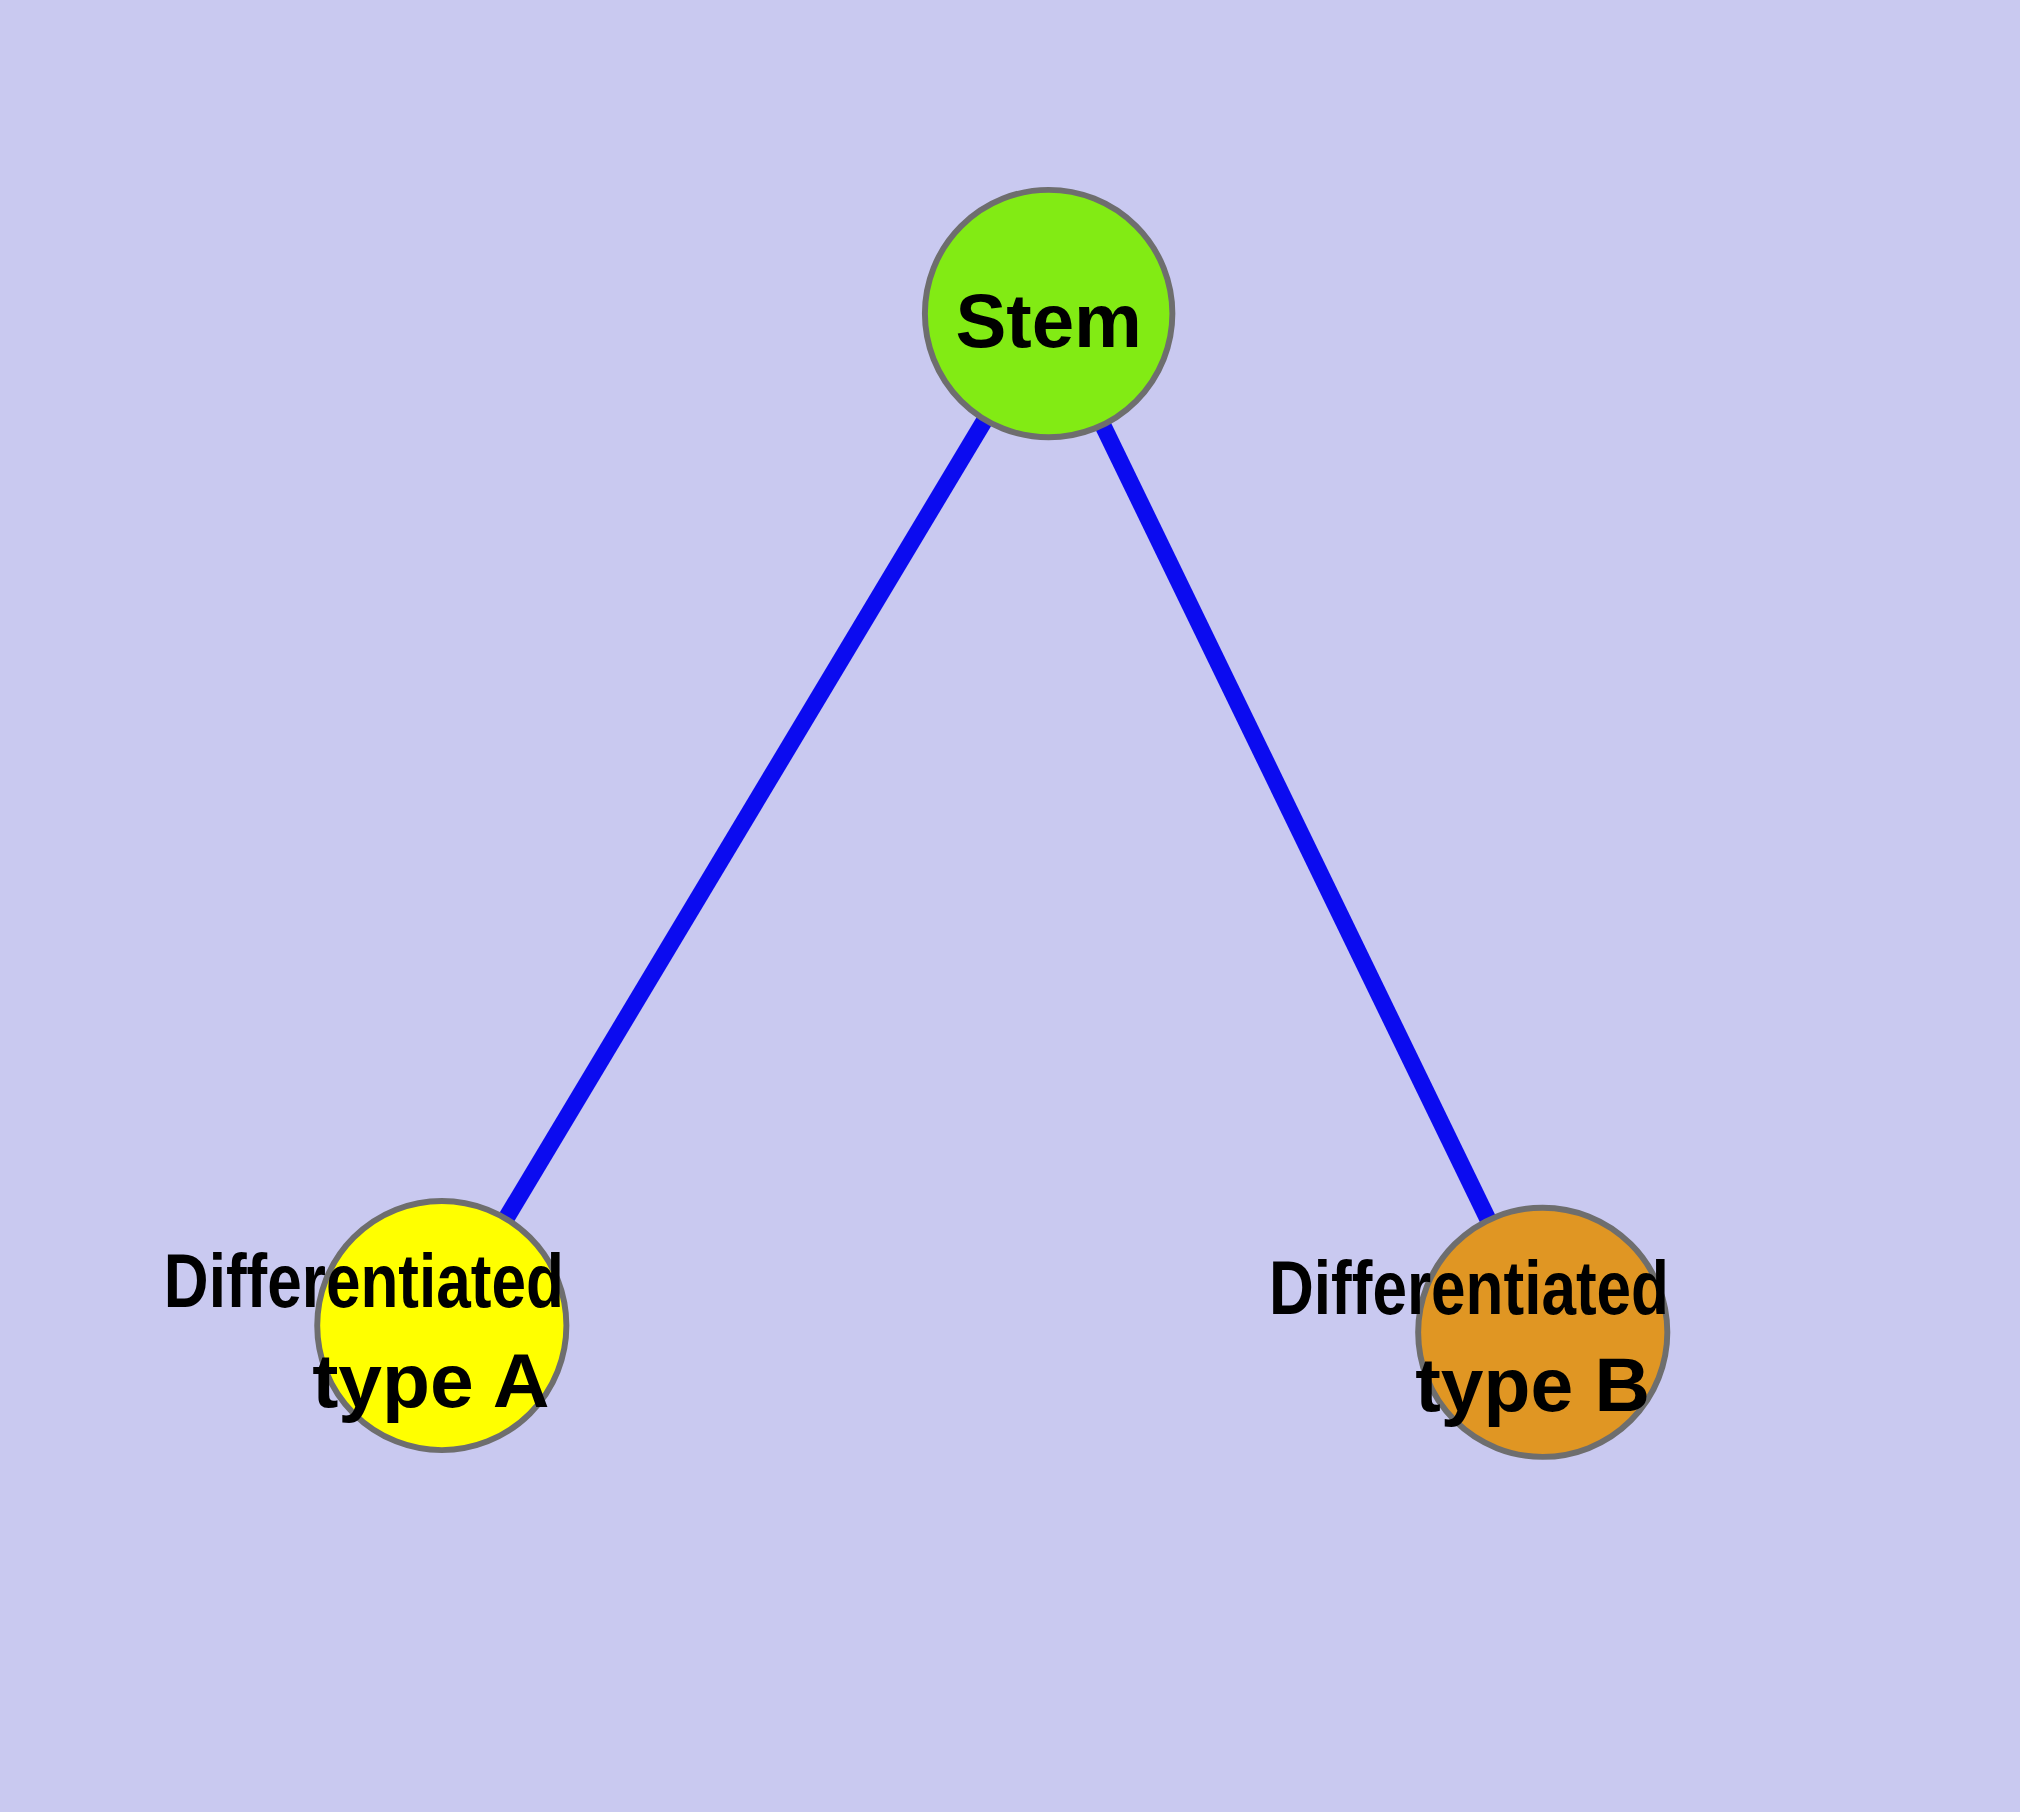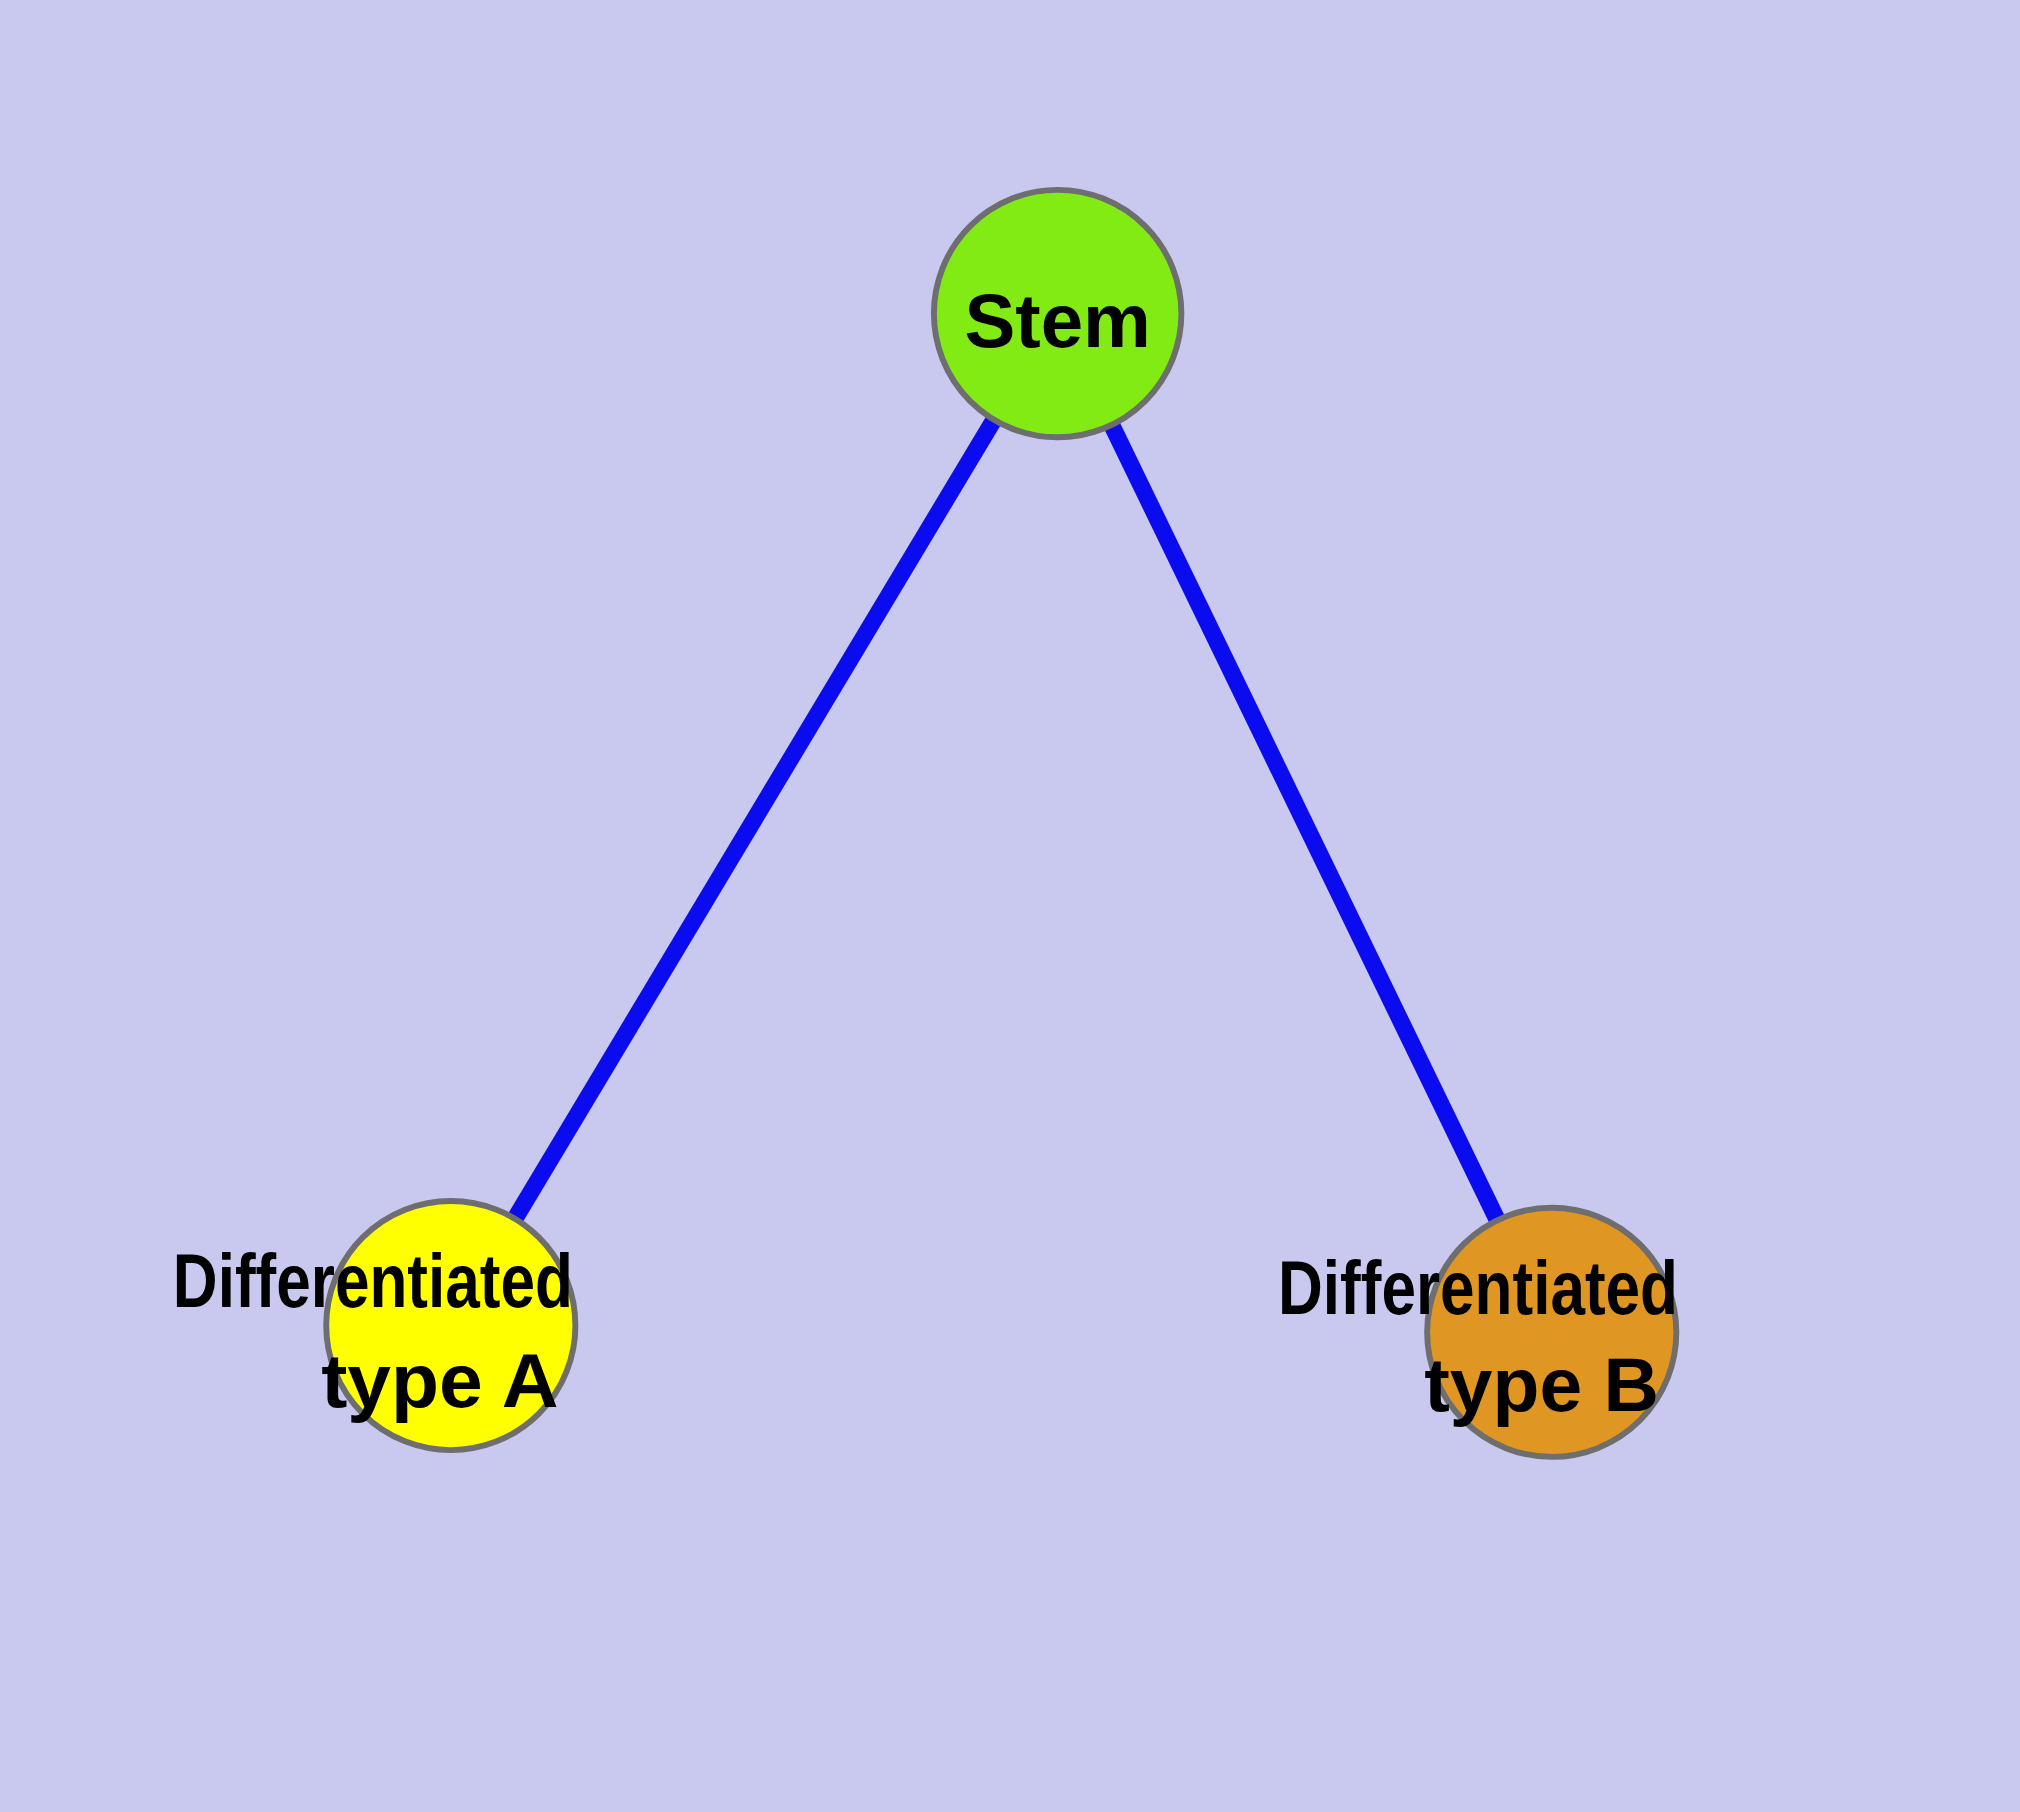"Stem" .diagram-wrap { margin-left: 9px -> none }
